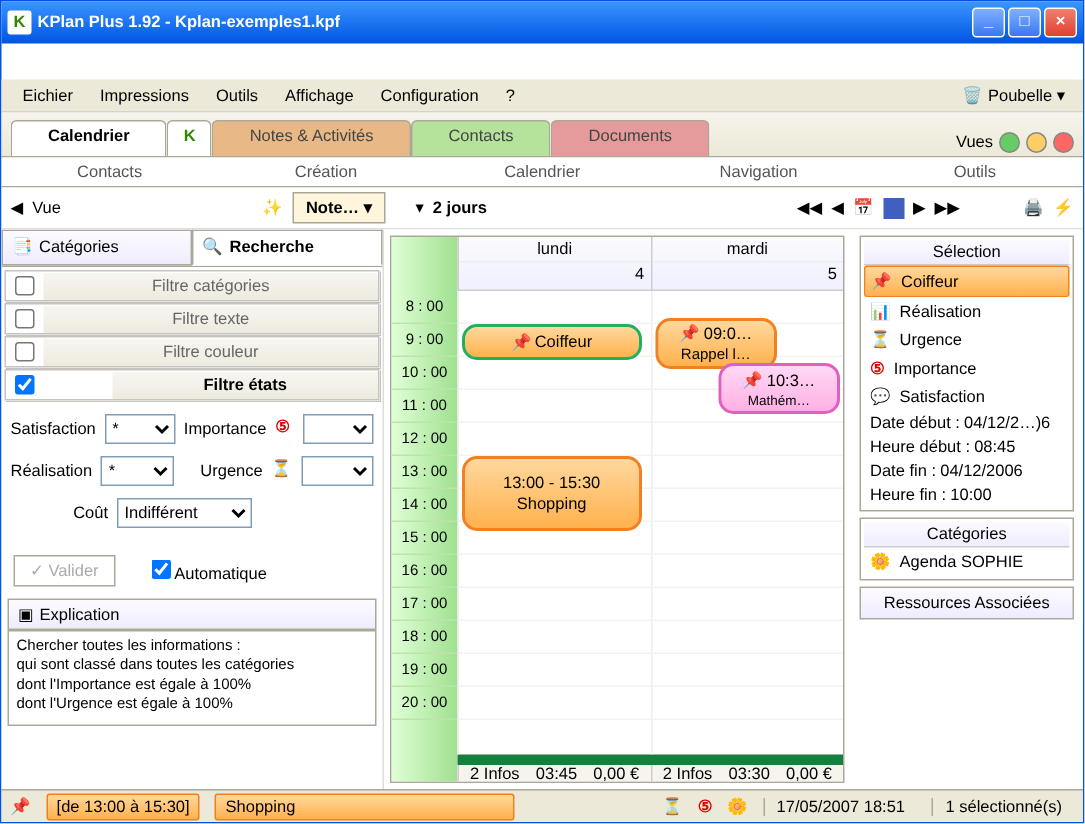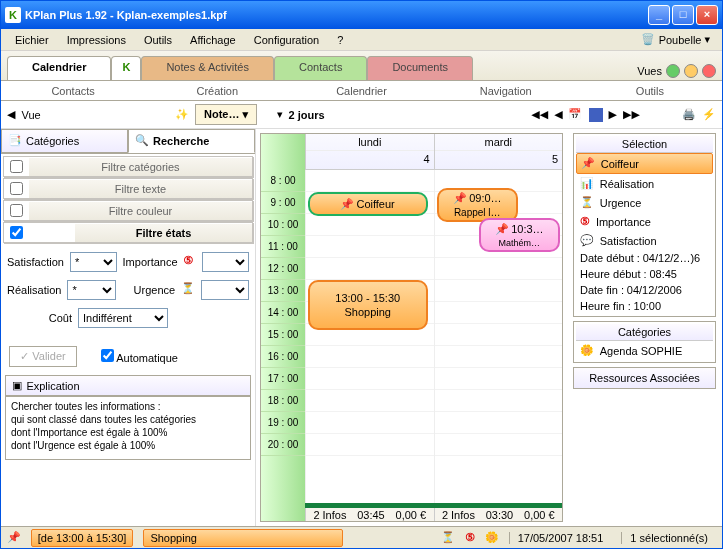"Eichier" .menubar { margin-top: none -> 24px }
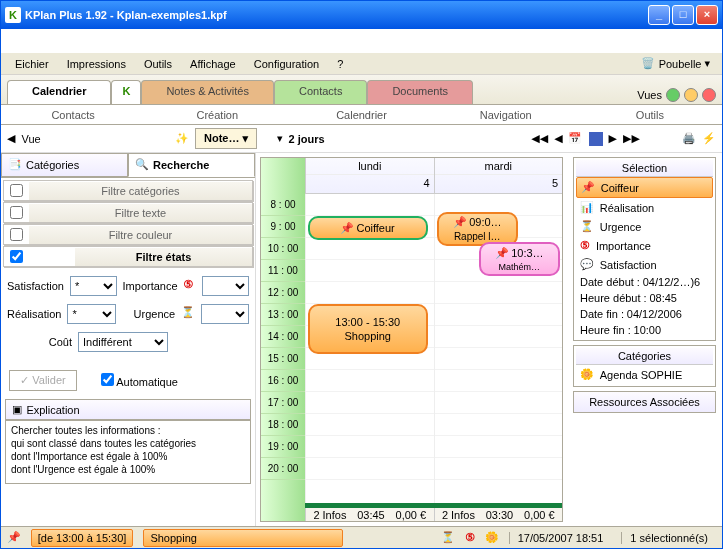"2 Infos" .calftr { border-top: 5px solid #15803d -> 7px solid #15803d }
